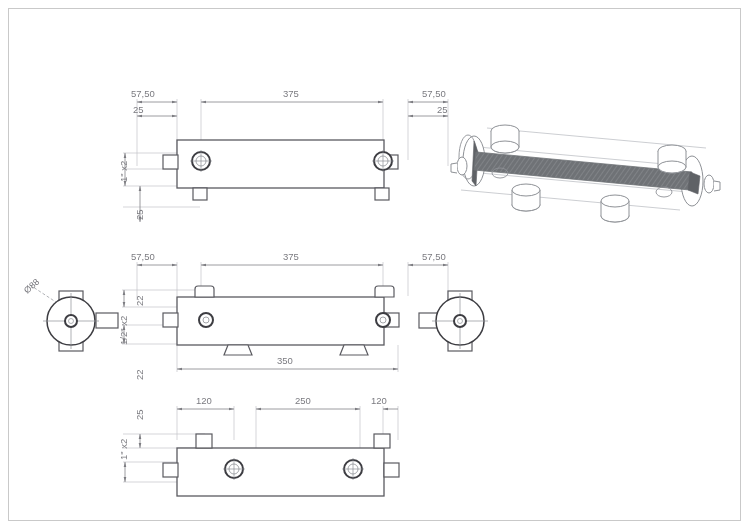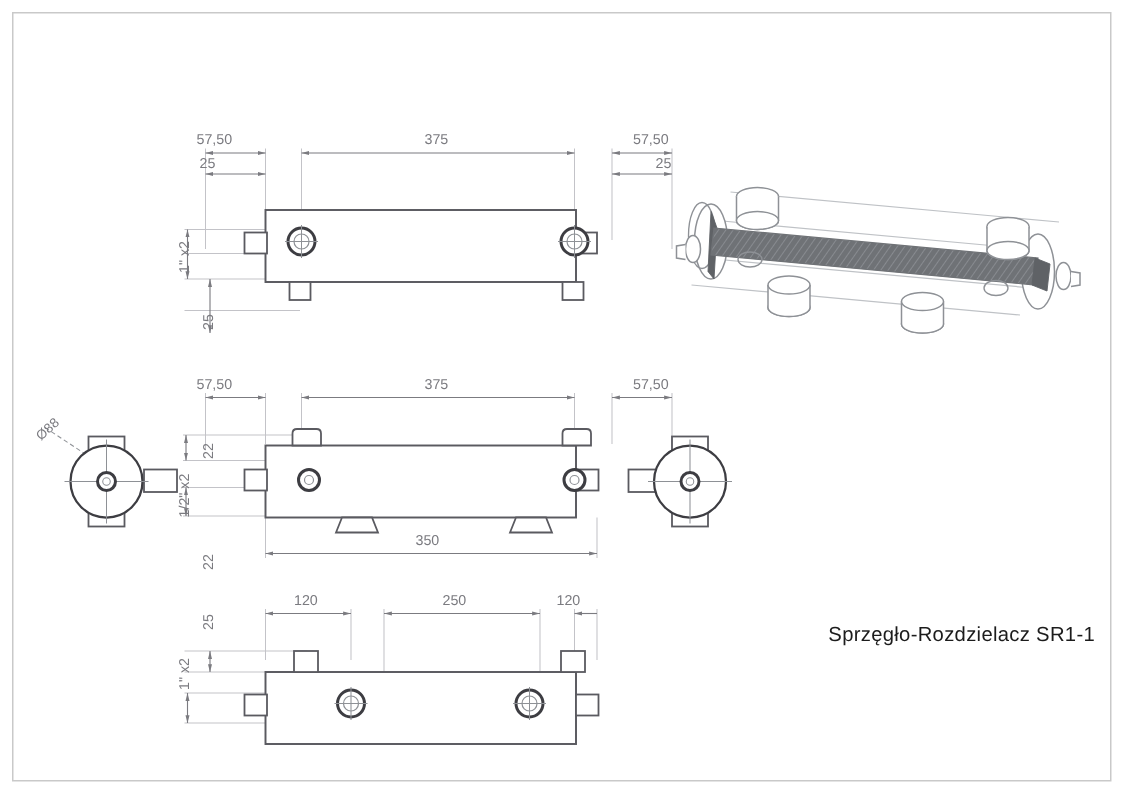"Sprzęgło-Rozdzielacz SR1-1" div.title { html: <div>Sprzęgło-Rozdzielacz SR1-1</div> -> none }
